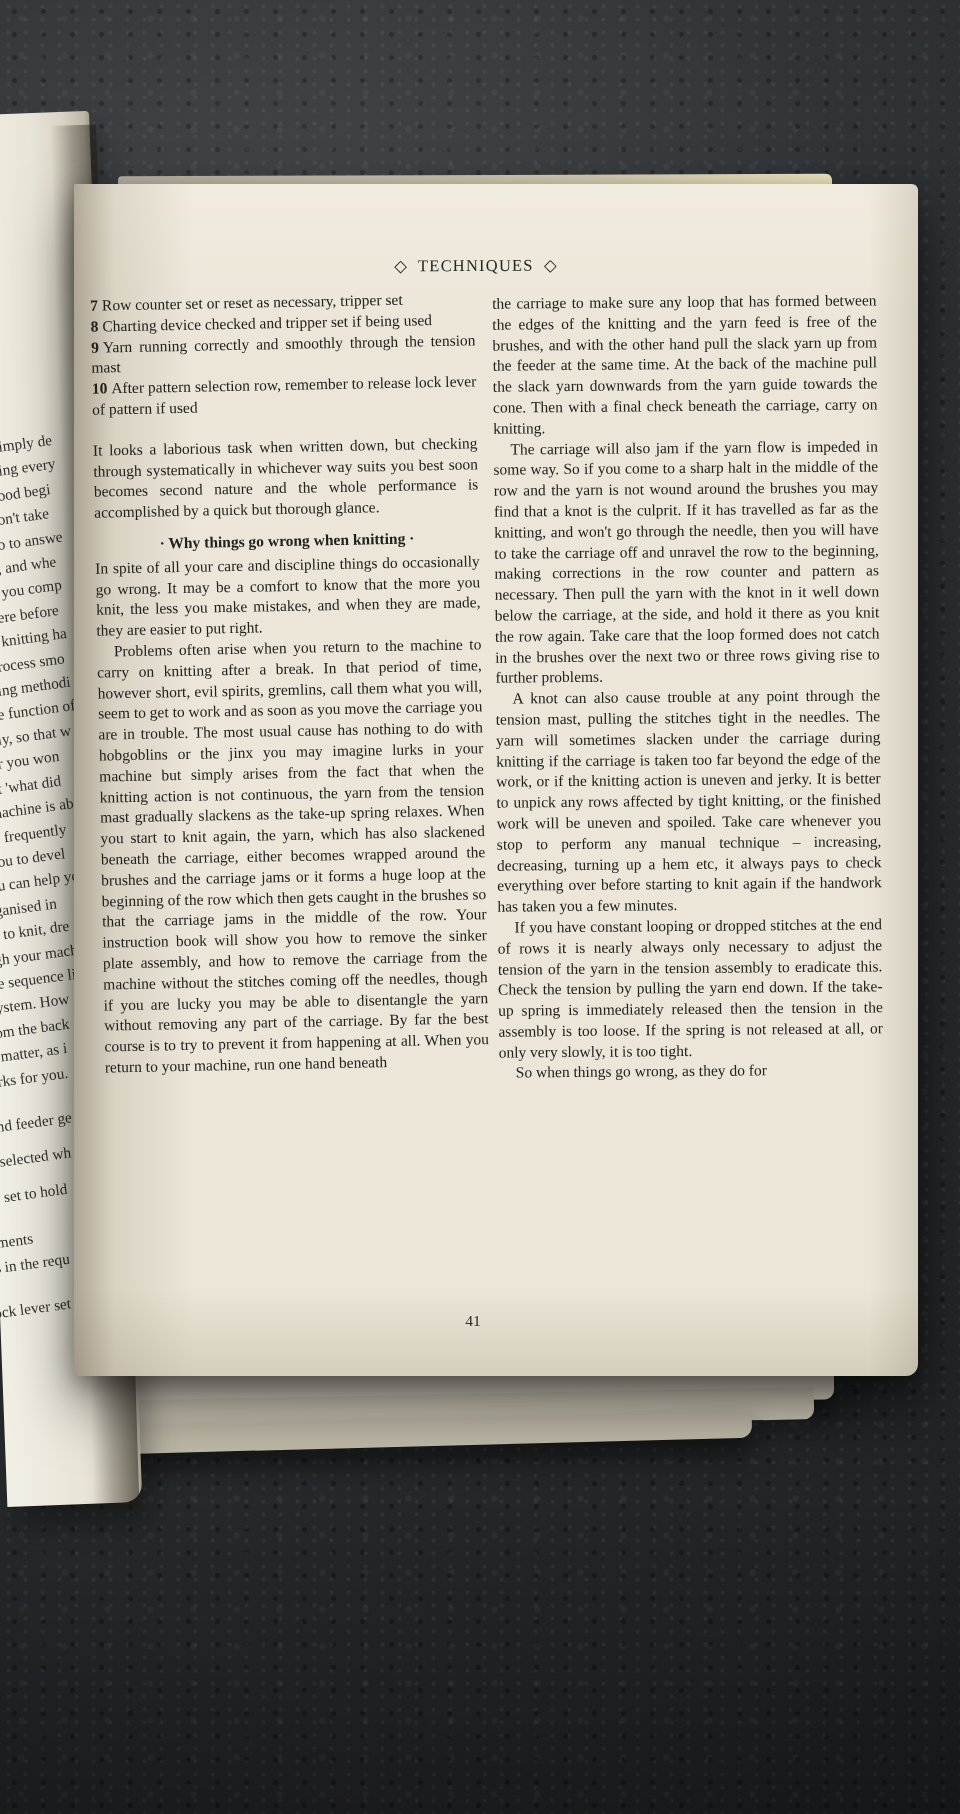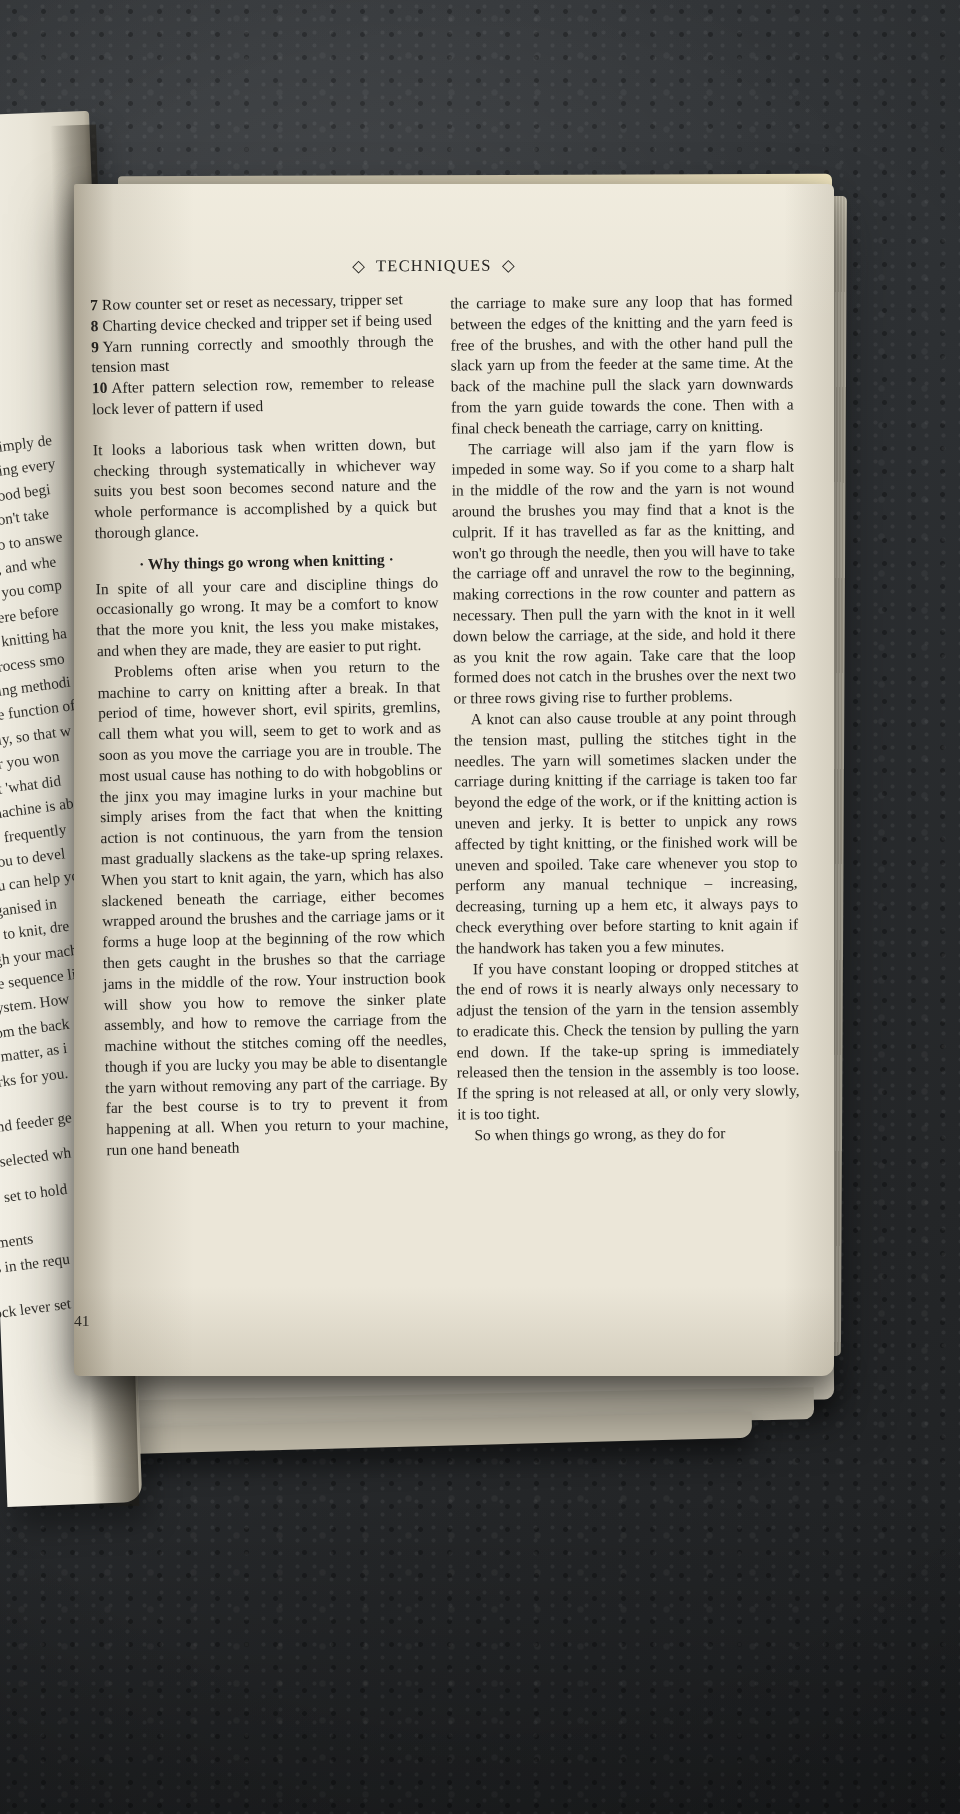"◇ TECHNIQUES ◇" .right-page { width: 760px -> 844px }
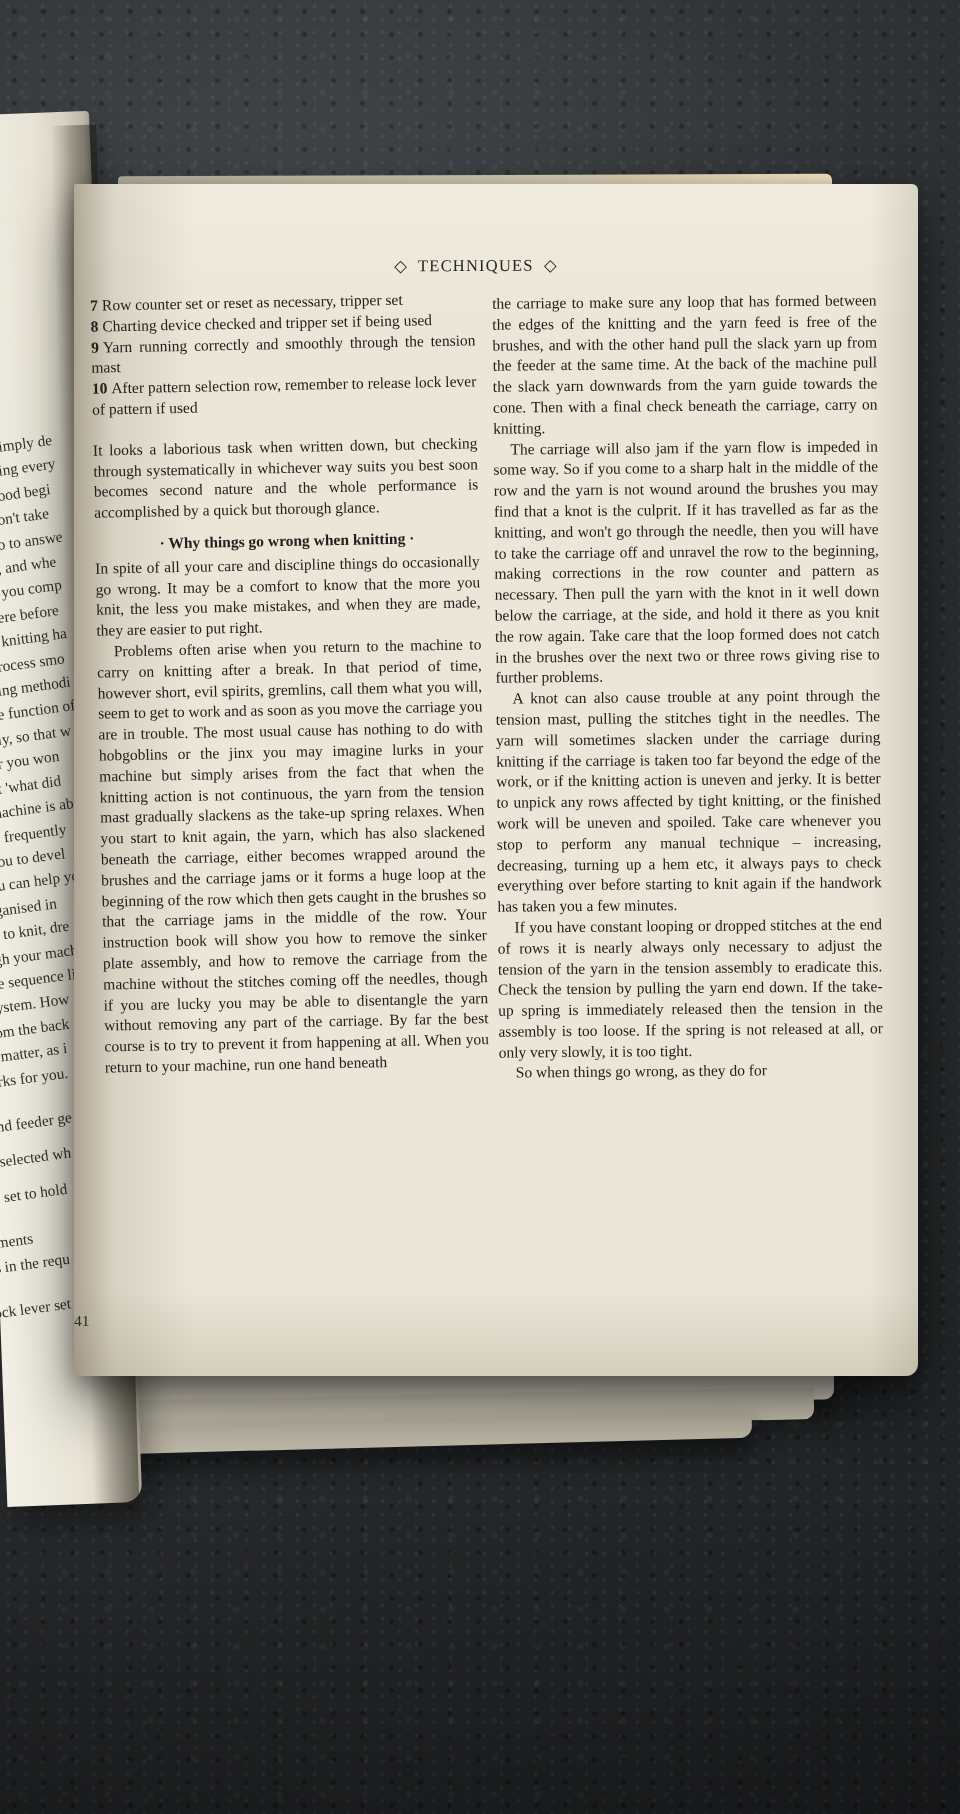"41" .page-number { text-align: left -> center }
